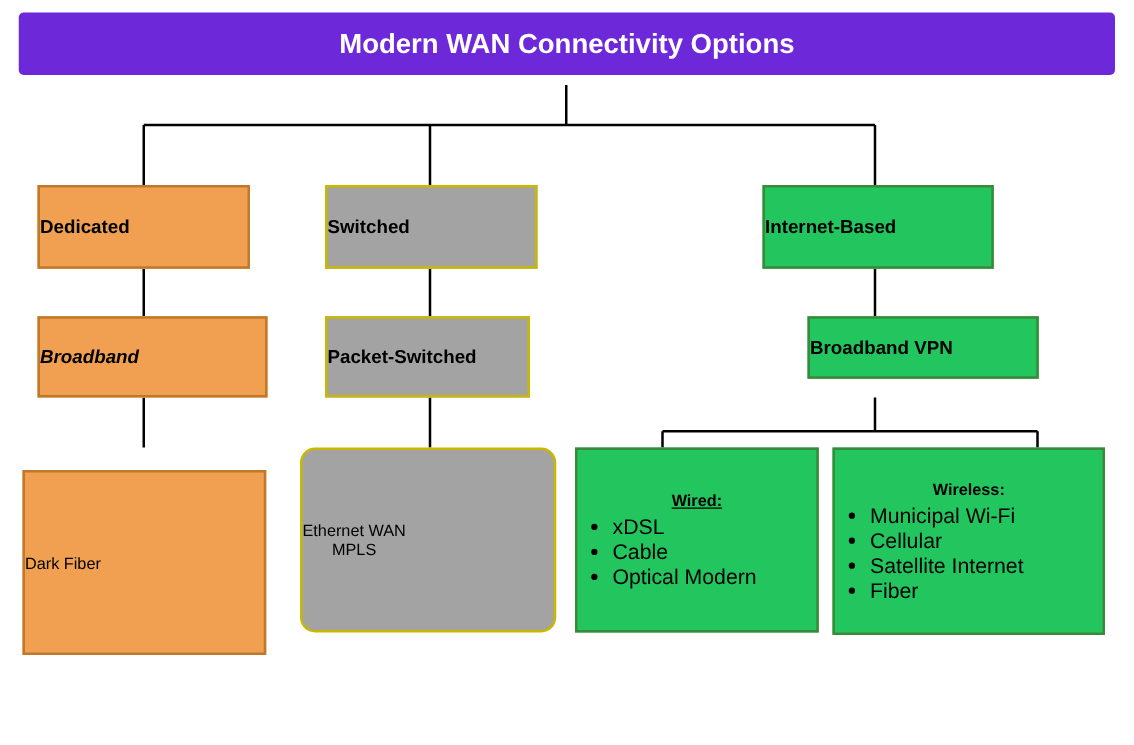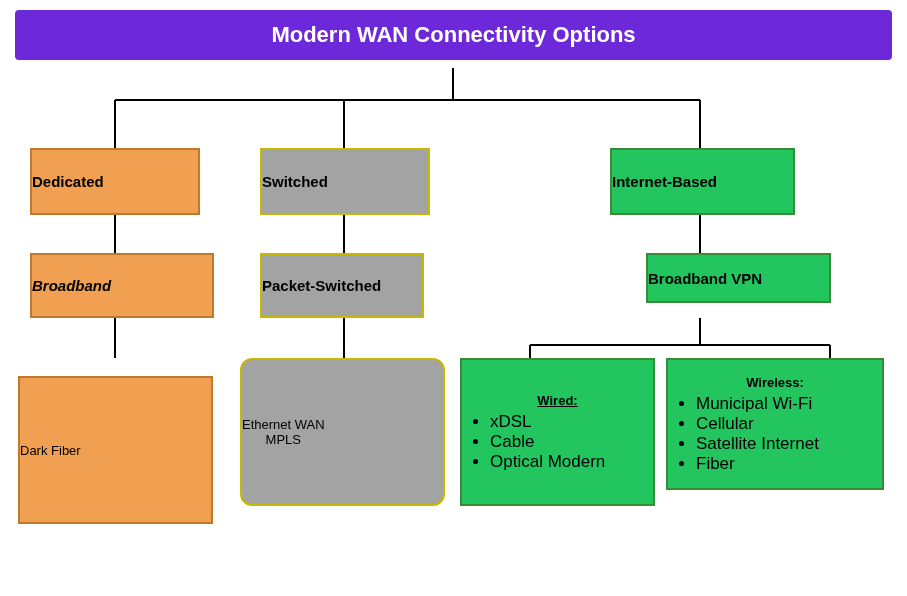"Wireless:" div.node { height: 132px -> 150px }
